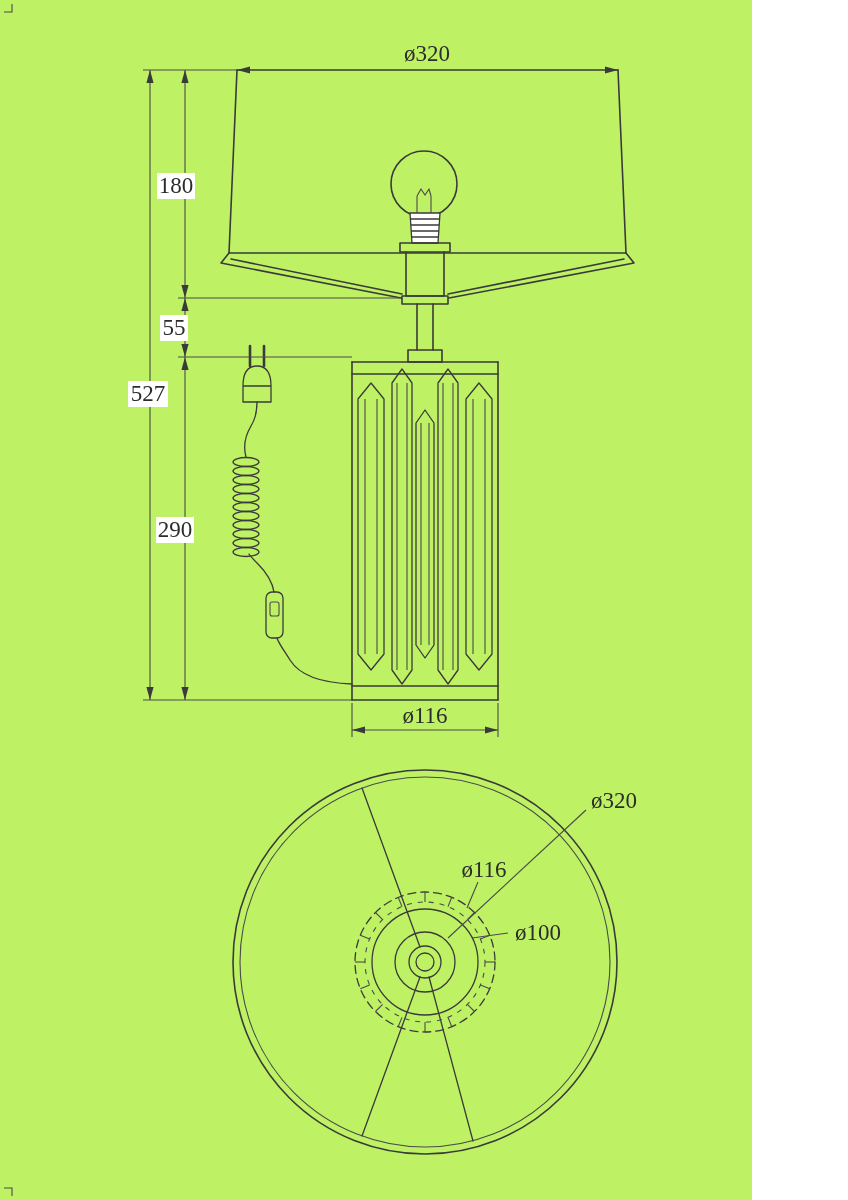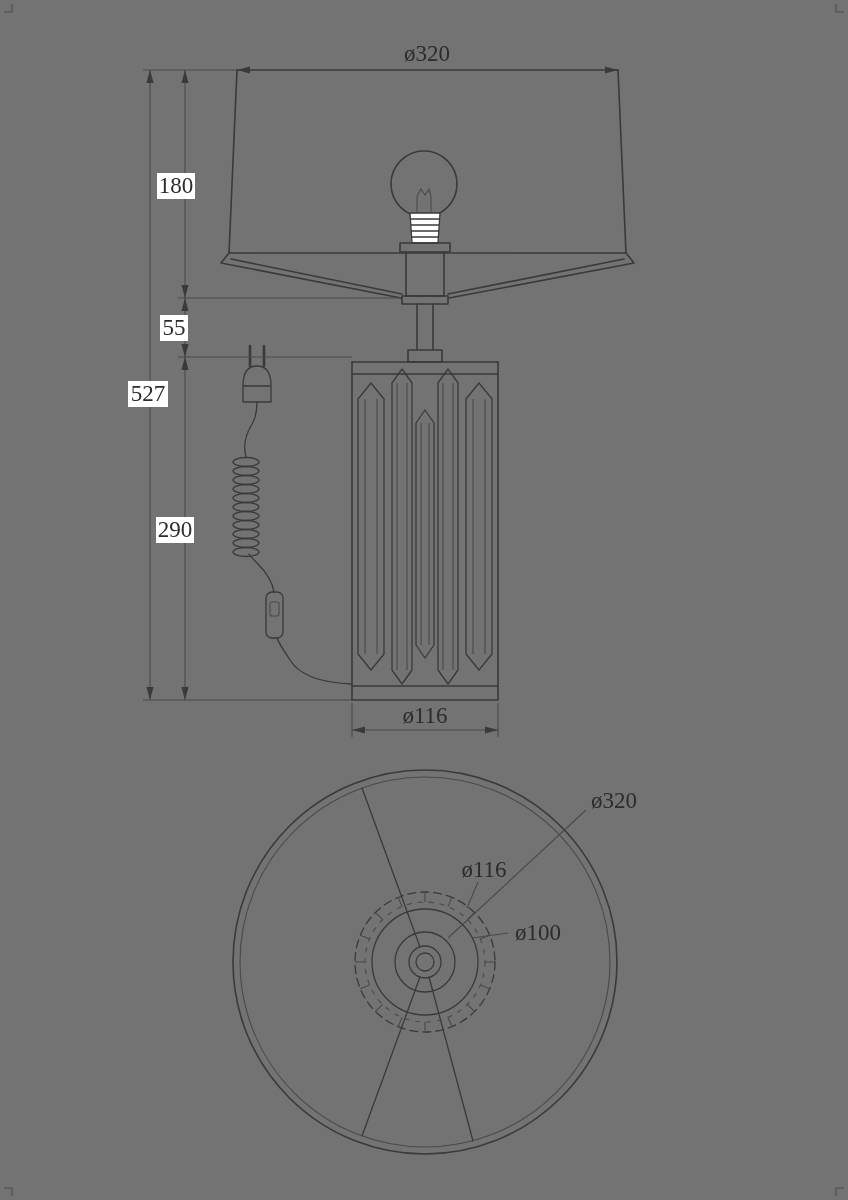"ø320" .page { background: #737373 -> #bef264; width: 848px -> 752px }
